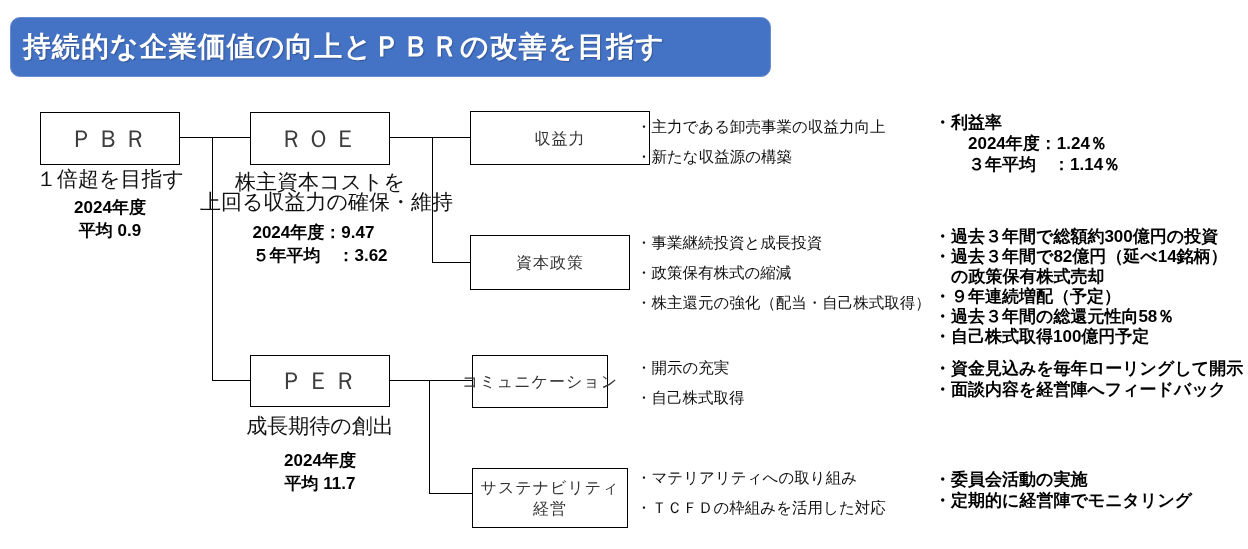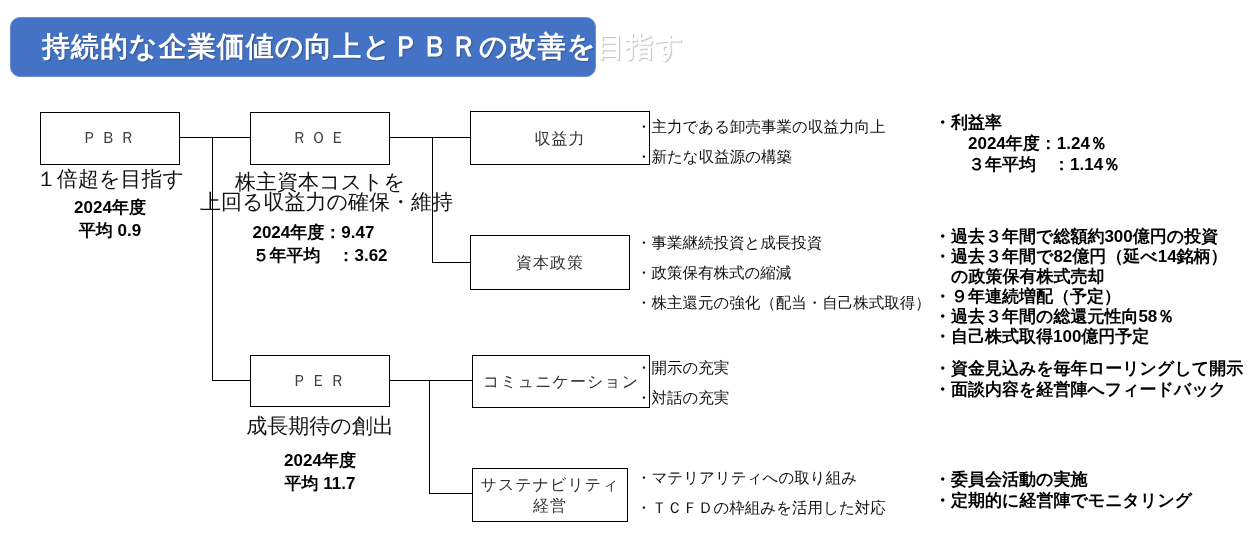"持続的な企業価値の向上とＰＢＲの改善を目指す" .banner { padding-left: 31px -> 12px; width: 586px -> 761px }
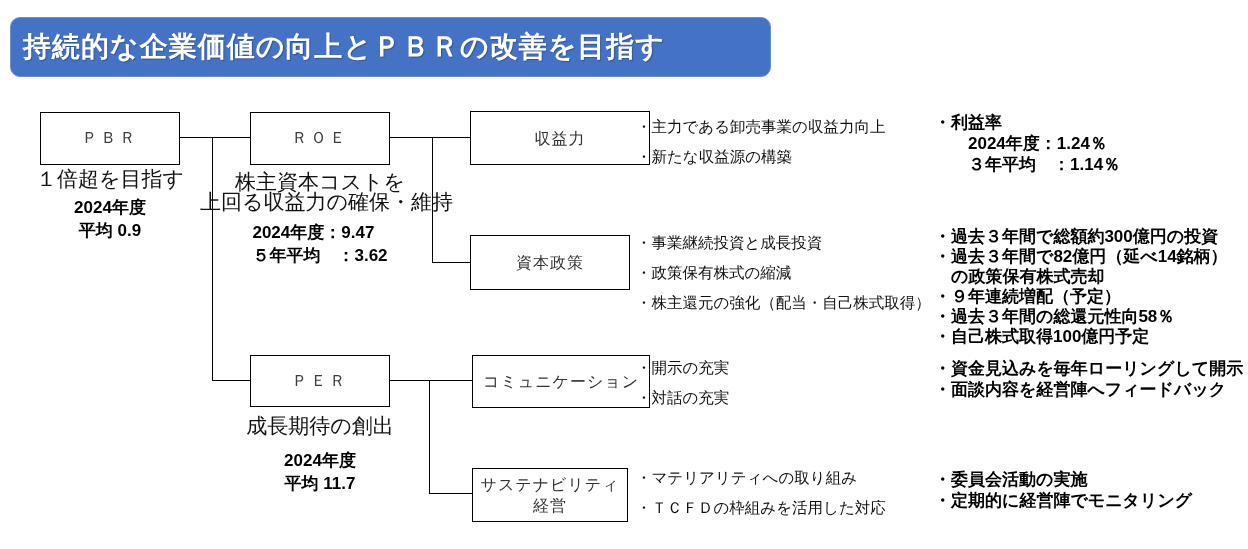"ＰＢＲ" .box-label { font-size: 16px -> 24px }
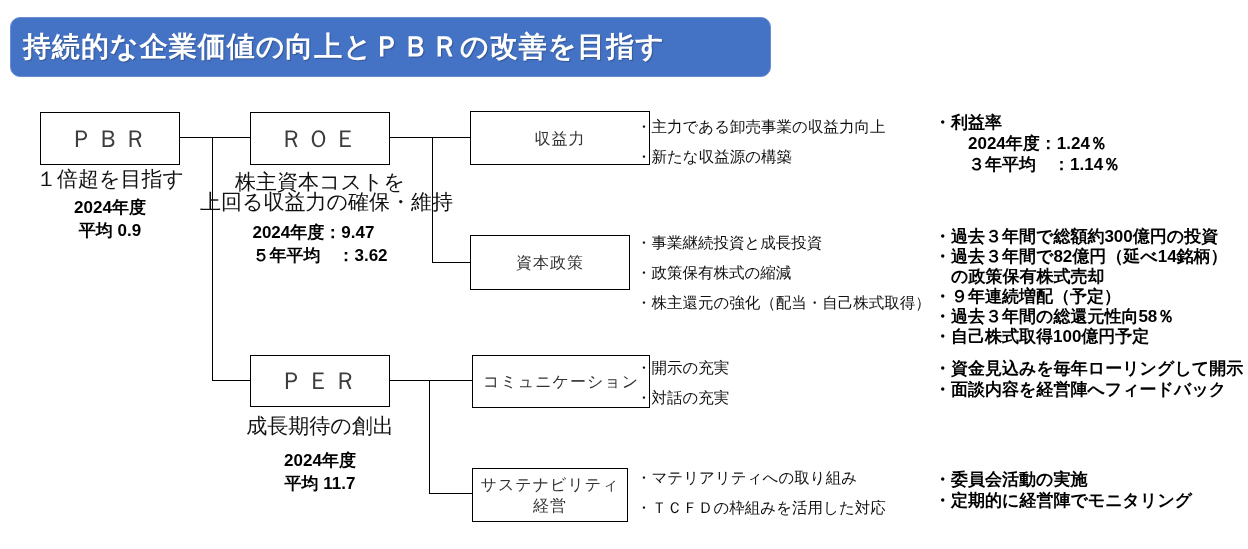"コミュニケーション" div.box { width: 178px -> 136px }
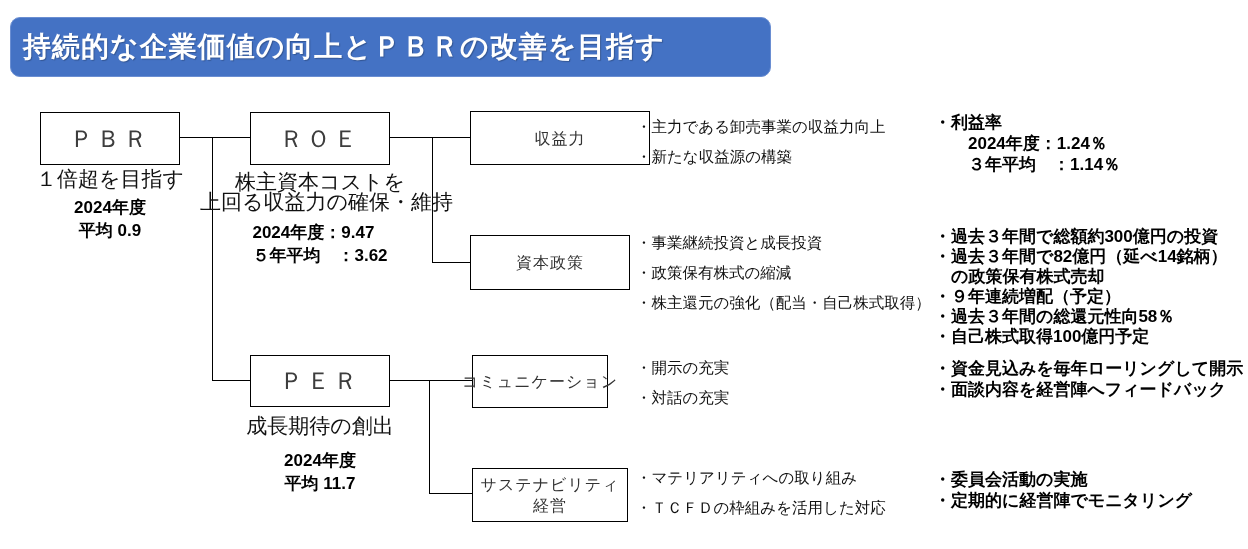"・対話の充実" div { text: 対話の充実 -> 自己株式取得 }
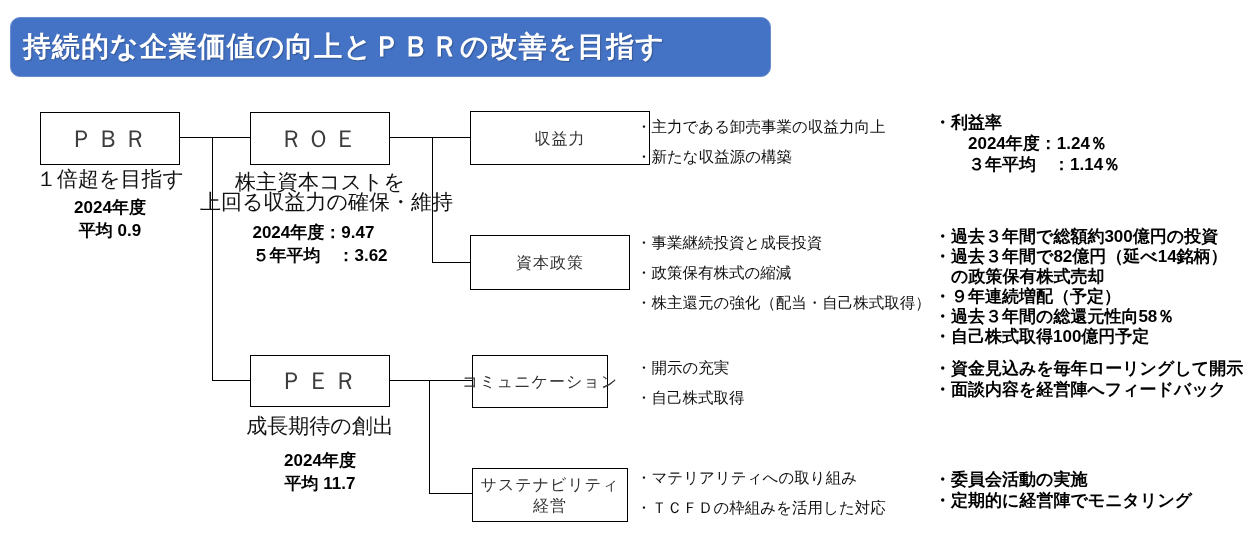"サステナビリティ" div.box { height: 54px -> 60px }
